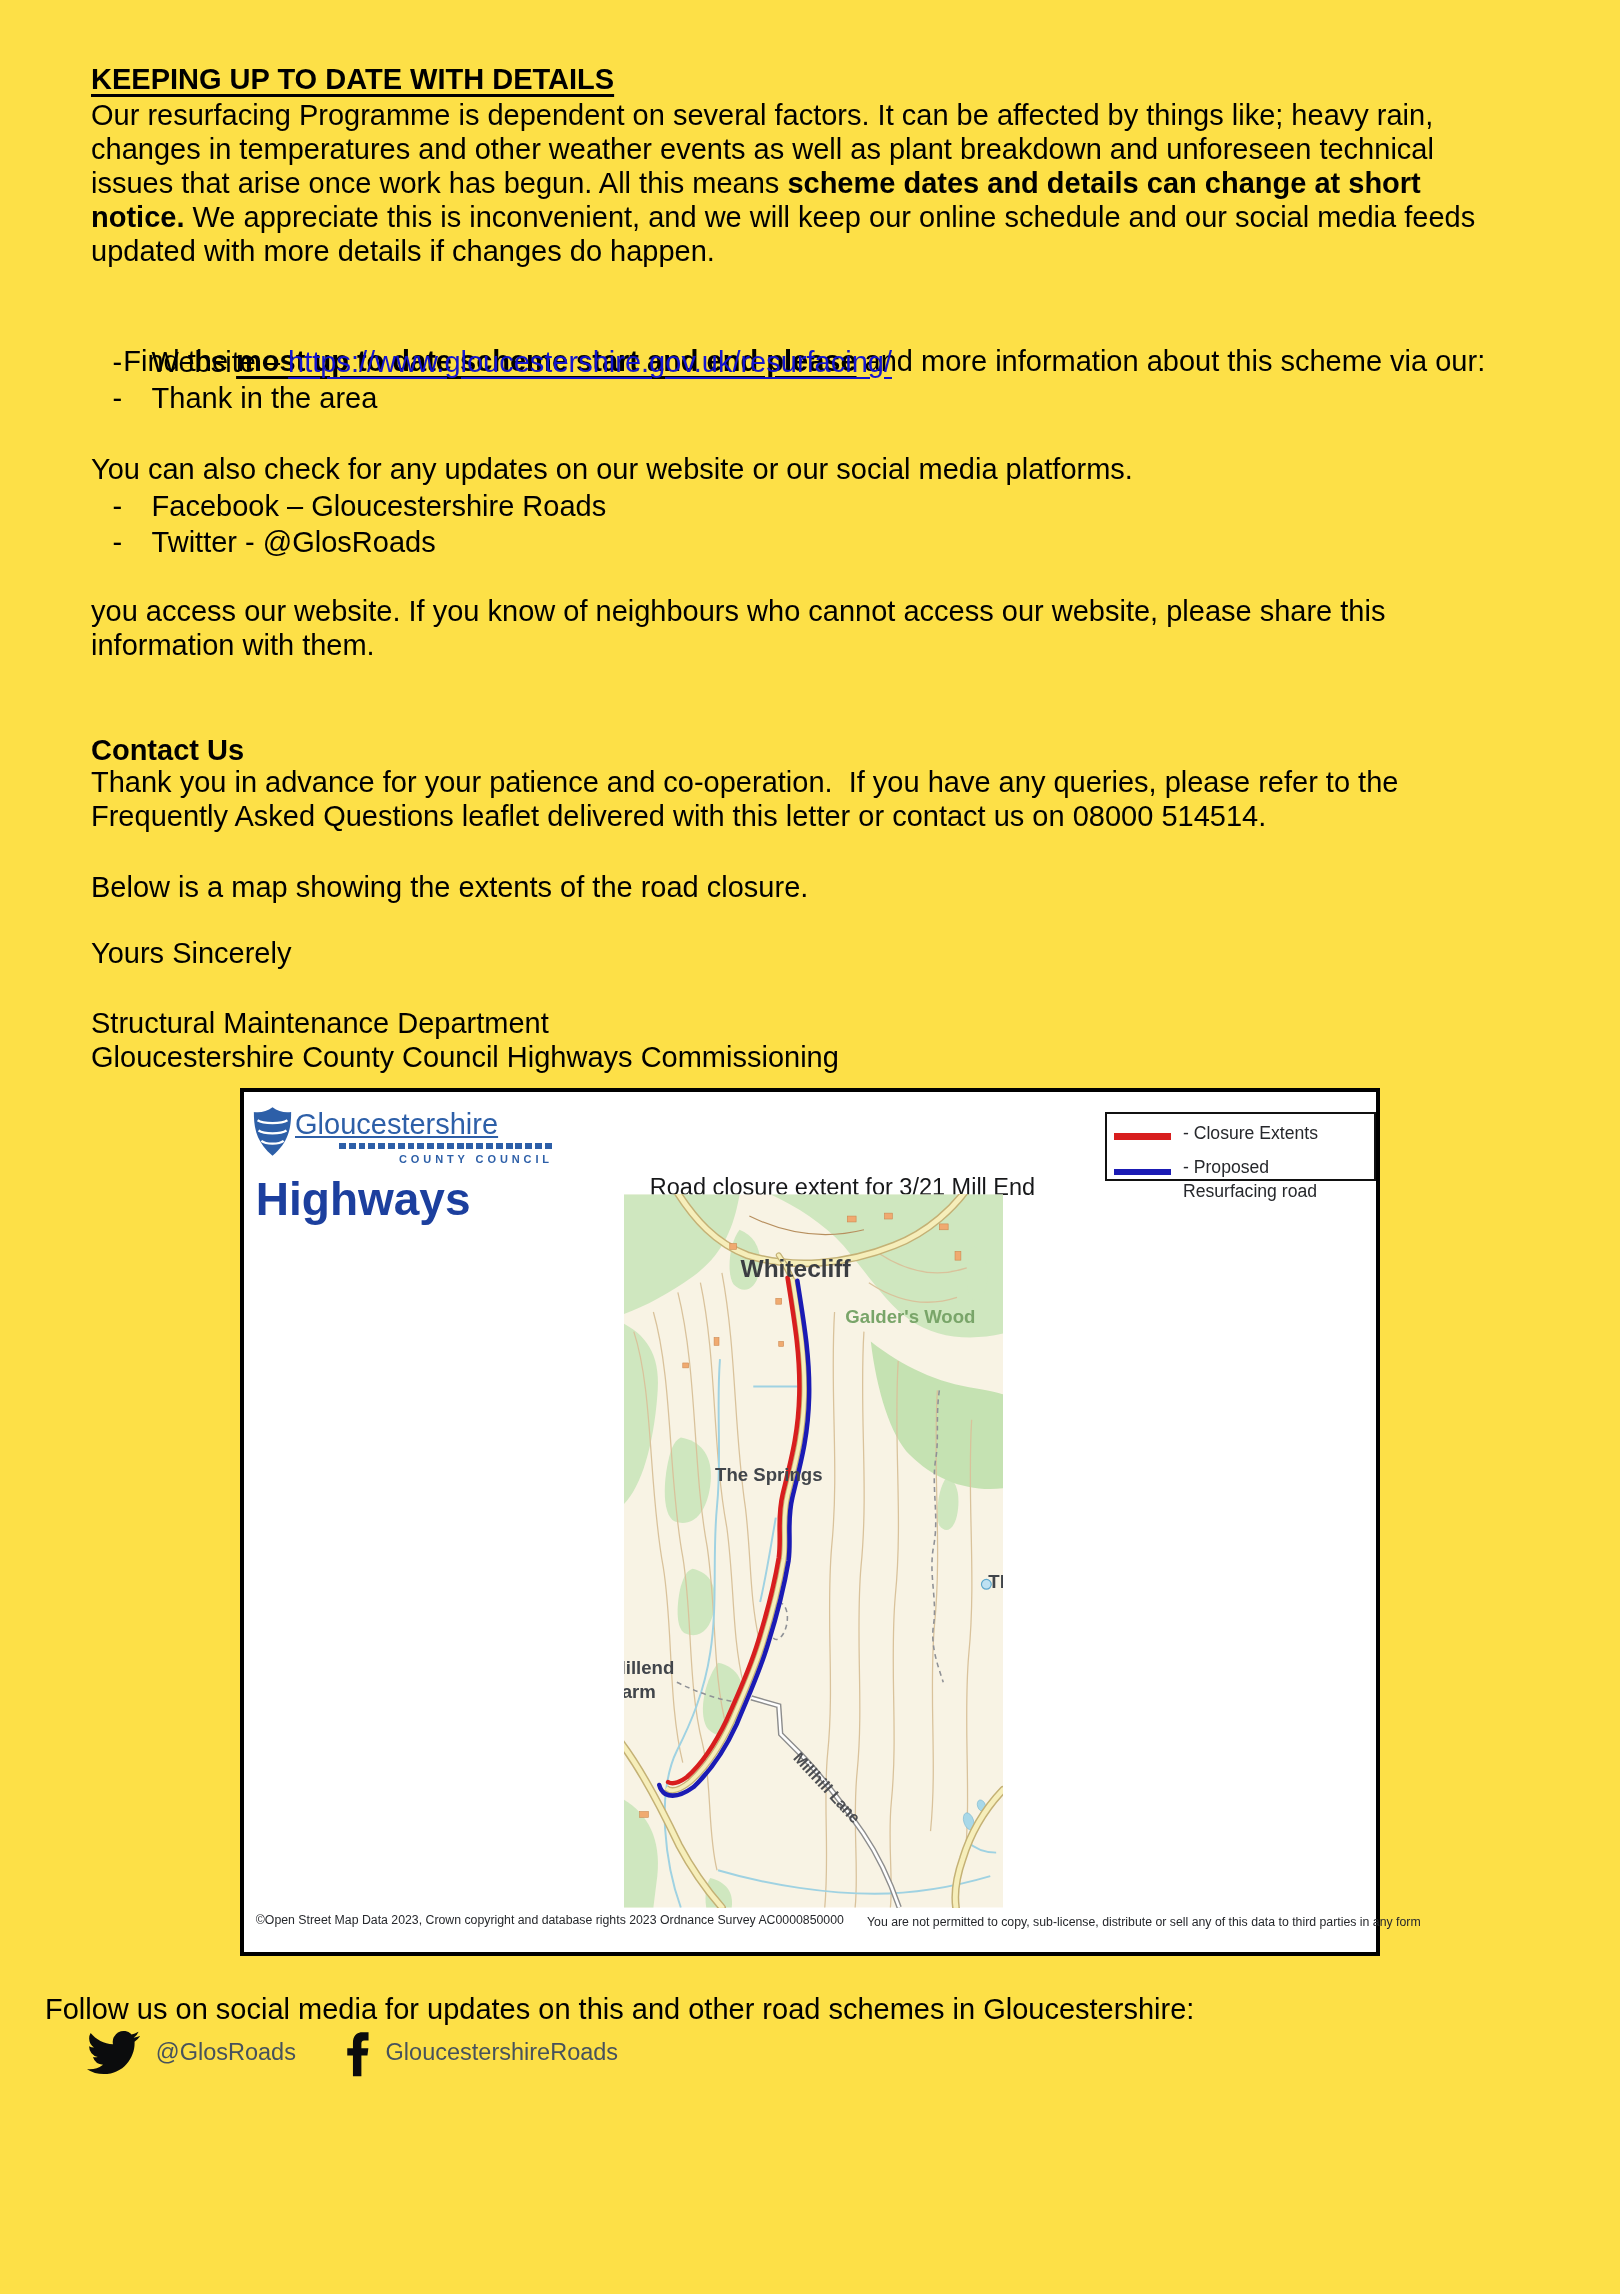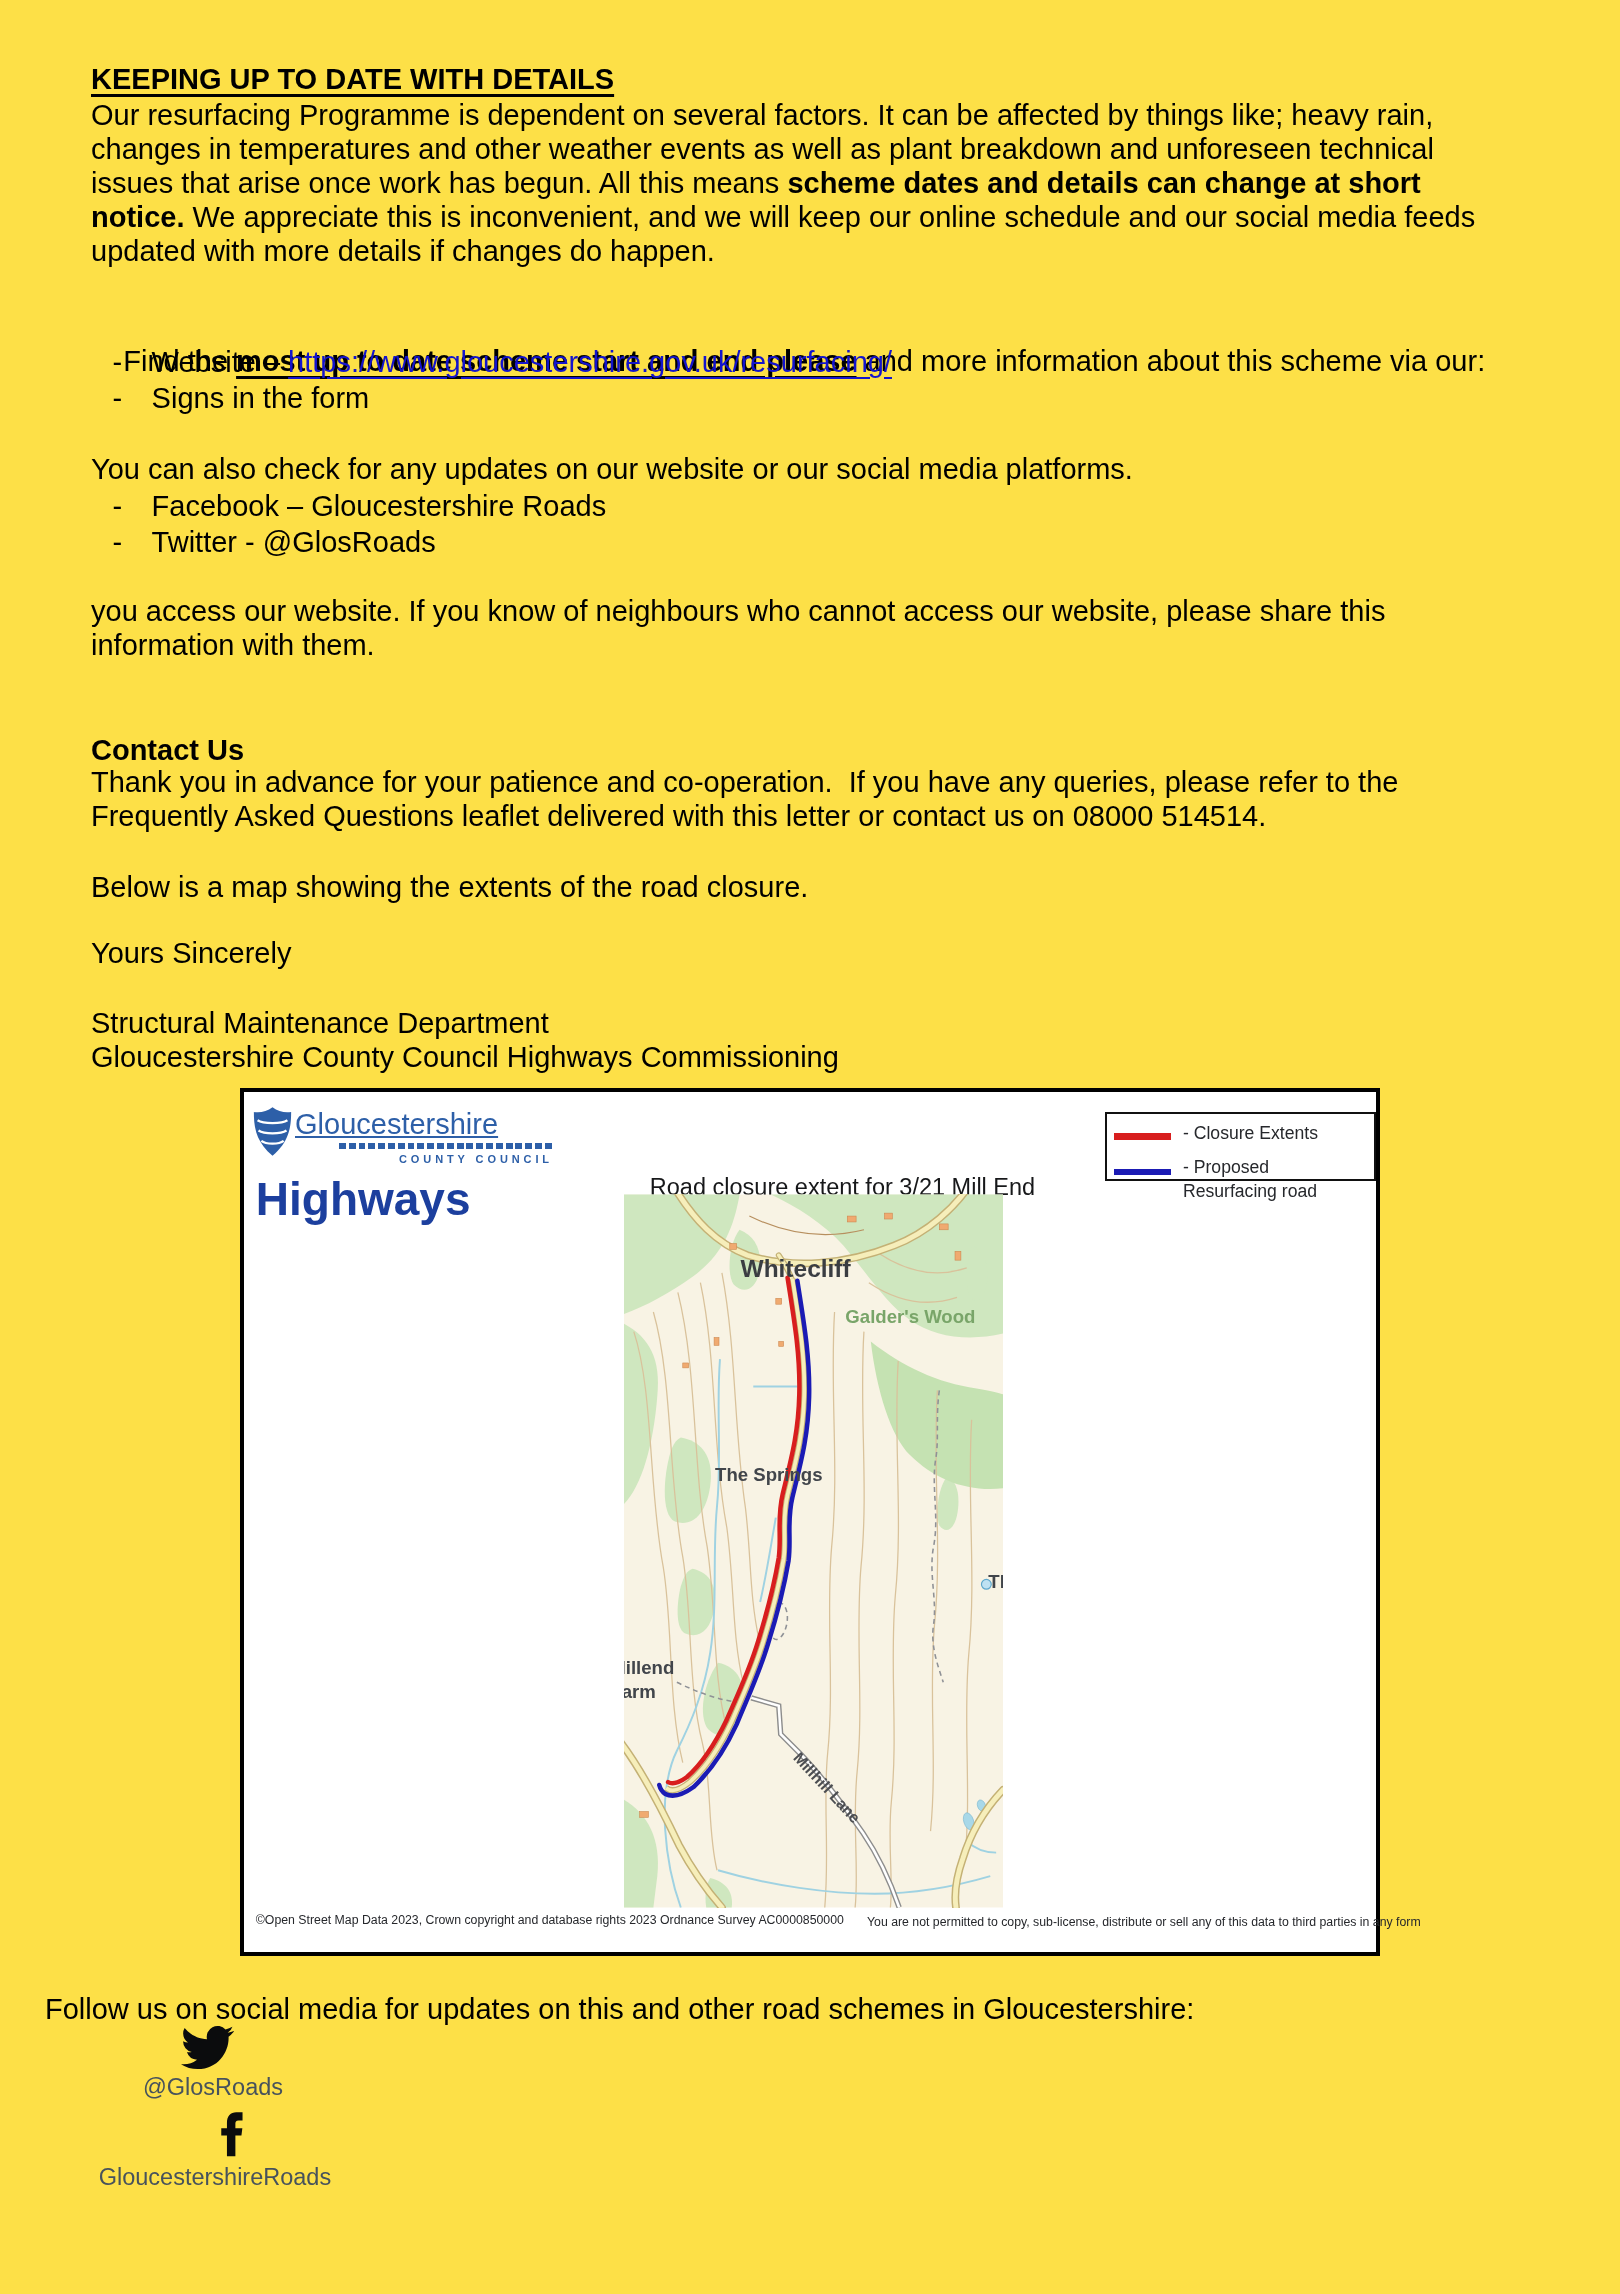"Signs in the form" span { text: Signs in the form -> Thank in the area }
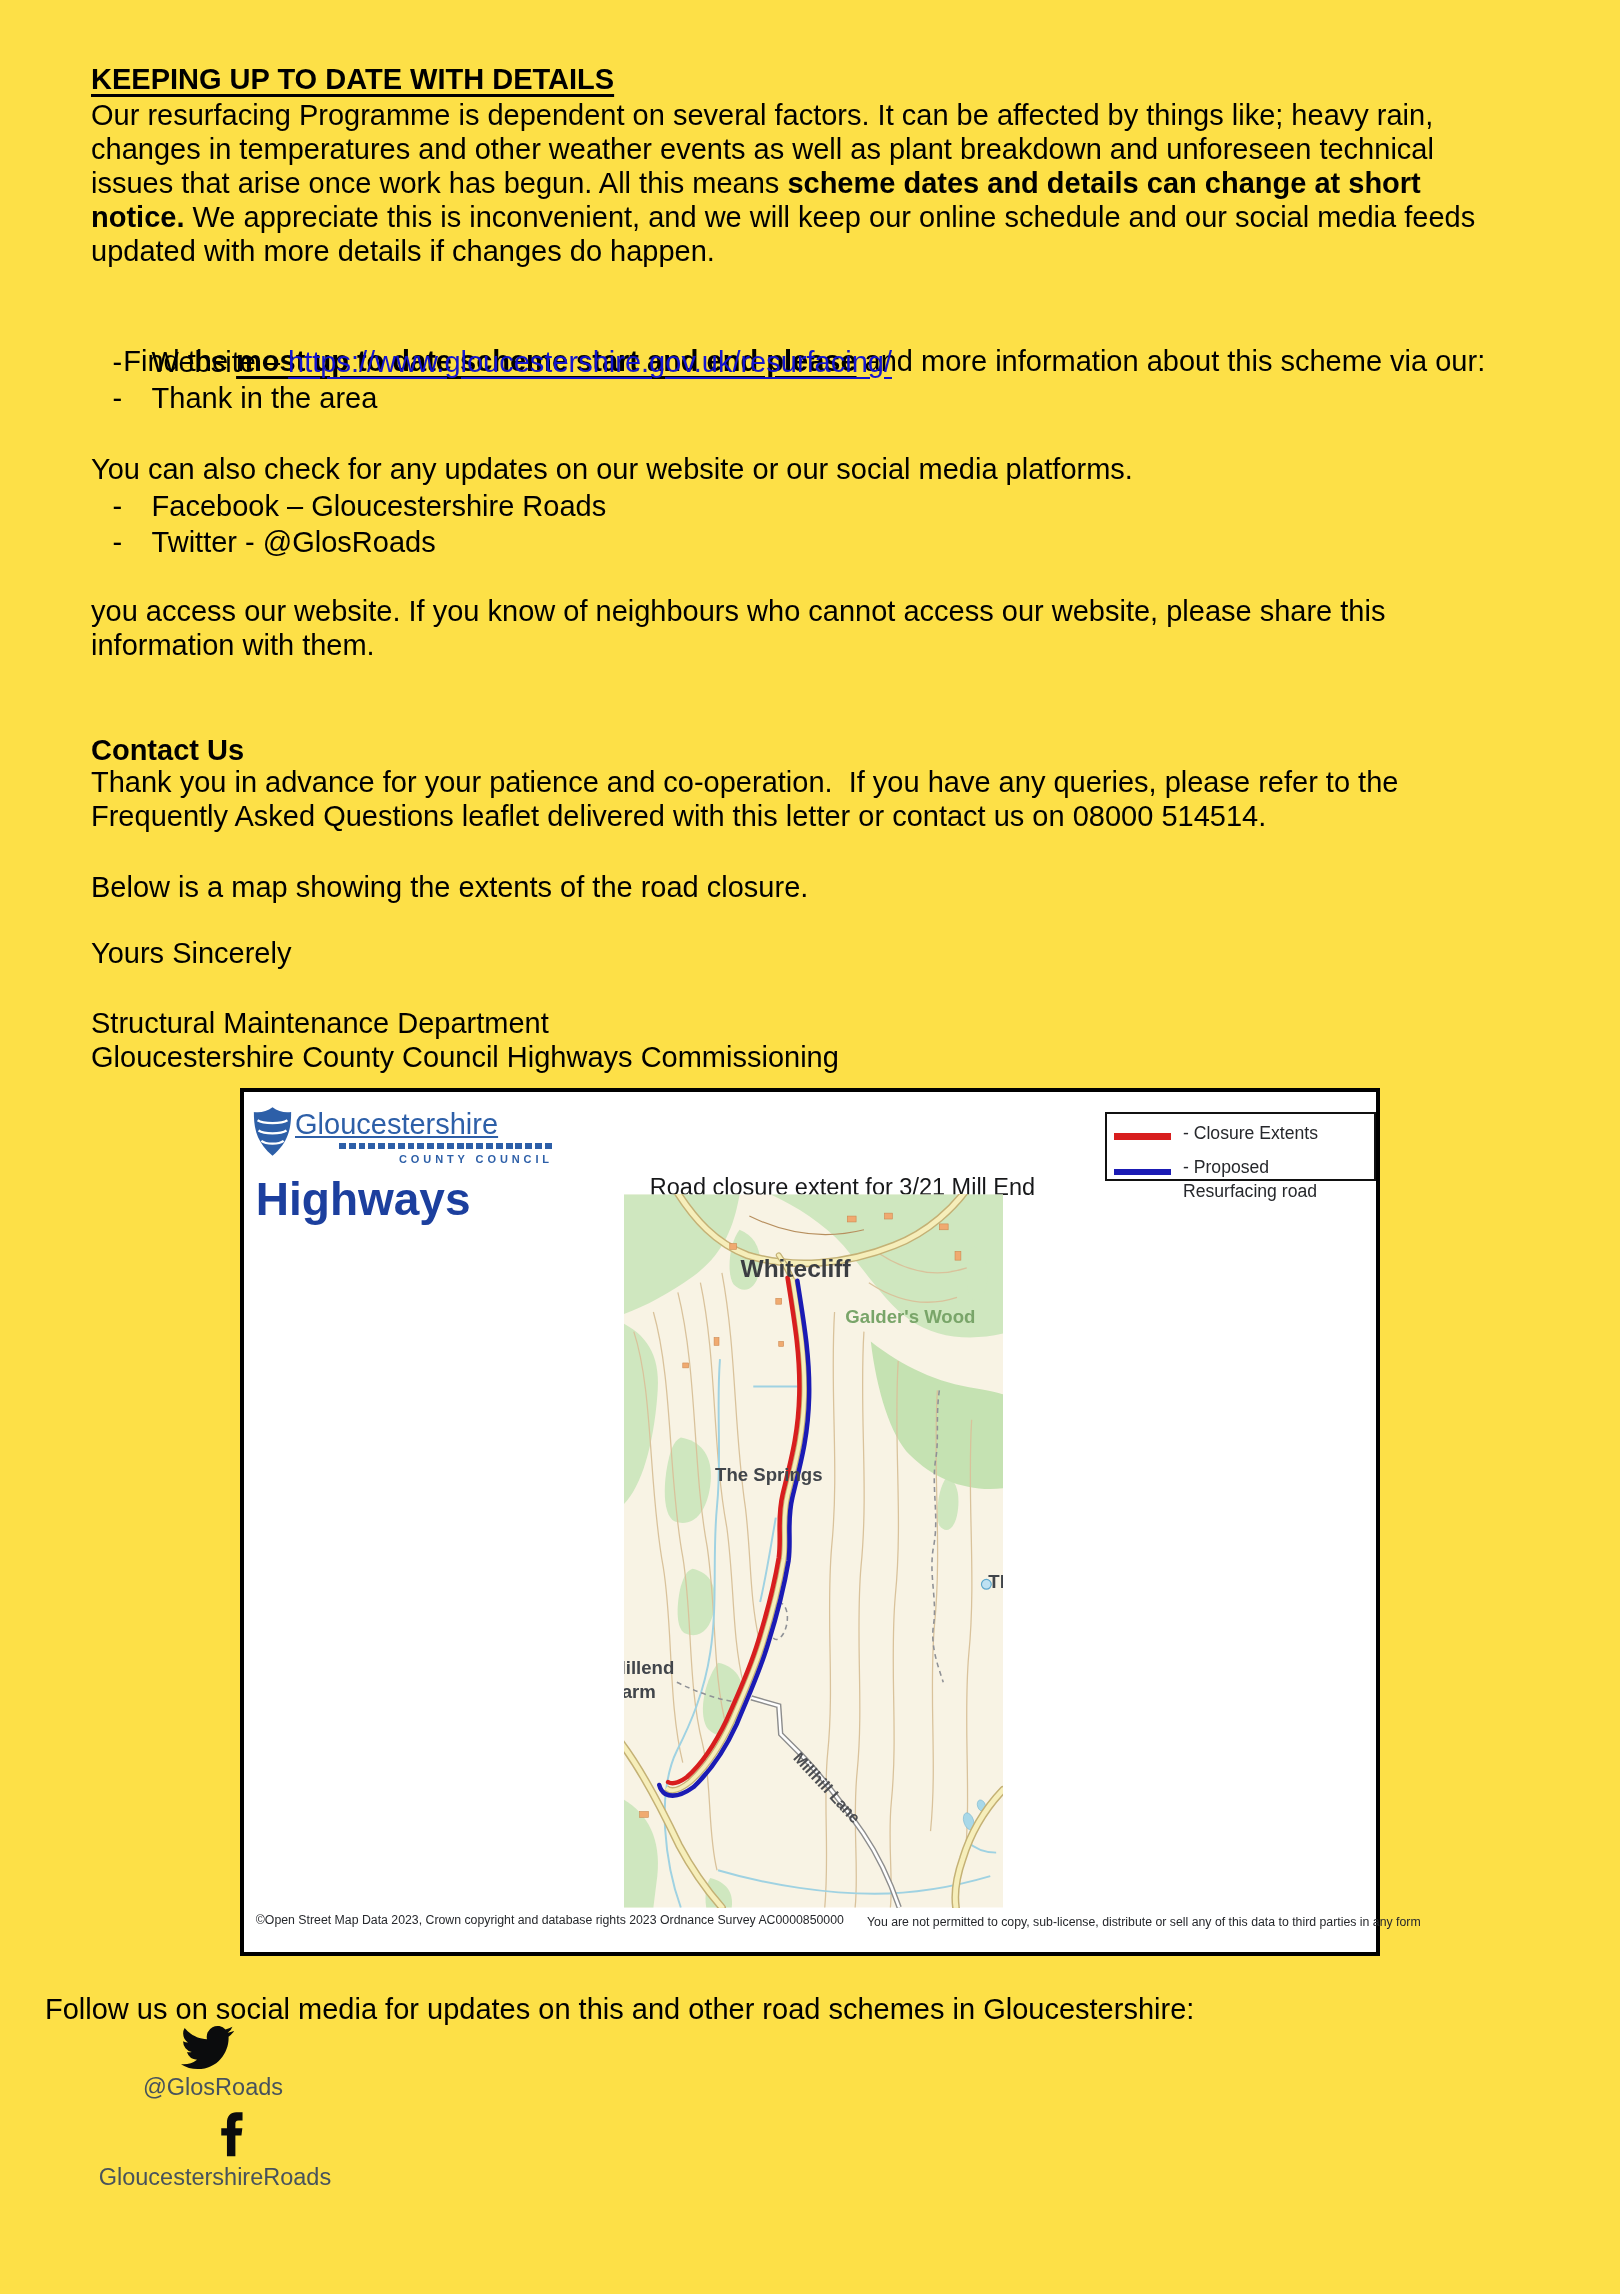"@GlosRoads" .social { flex-direction: column -> none }
